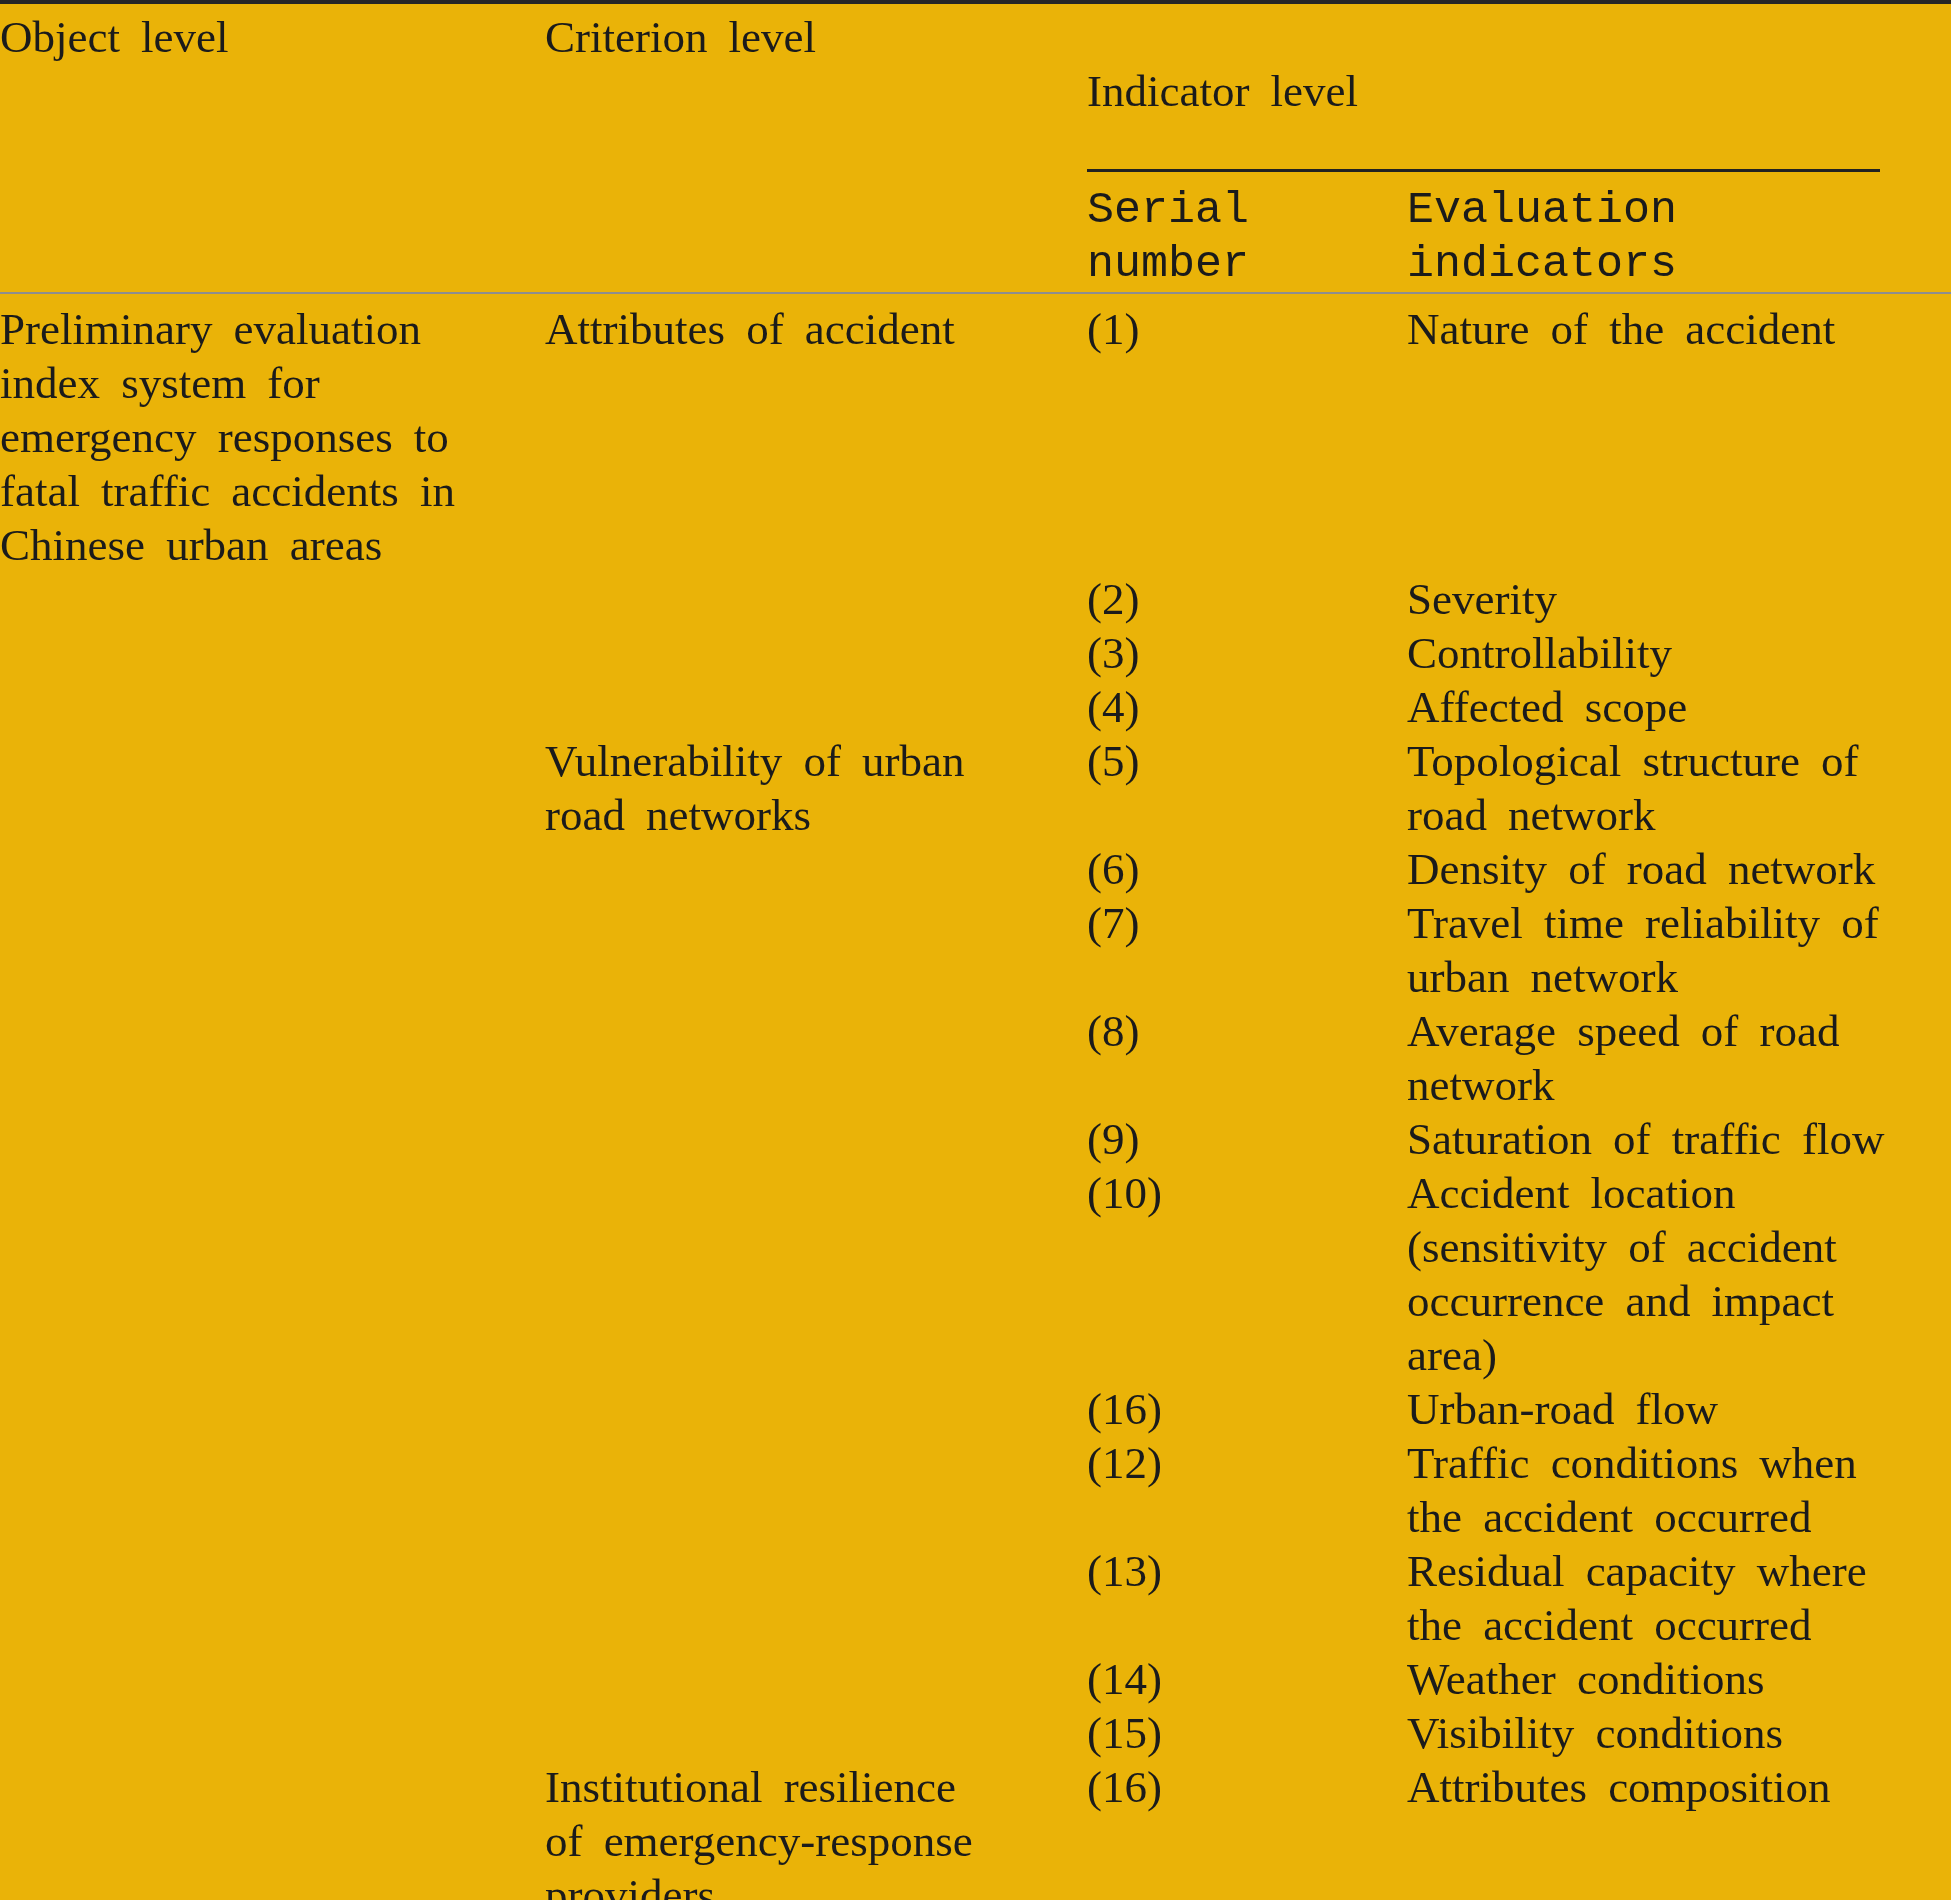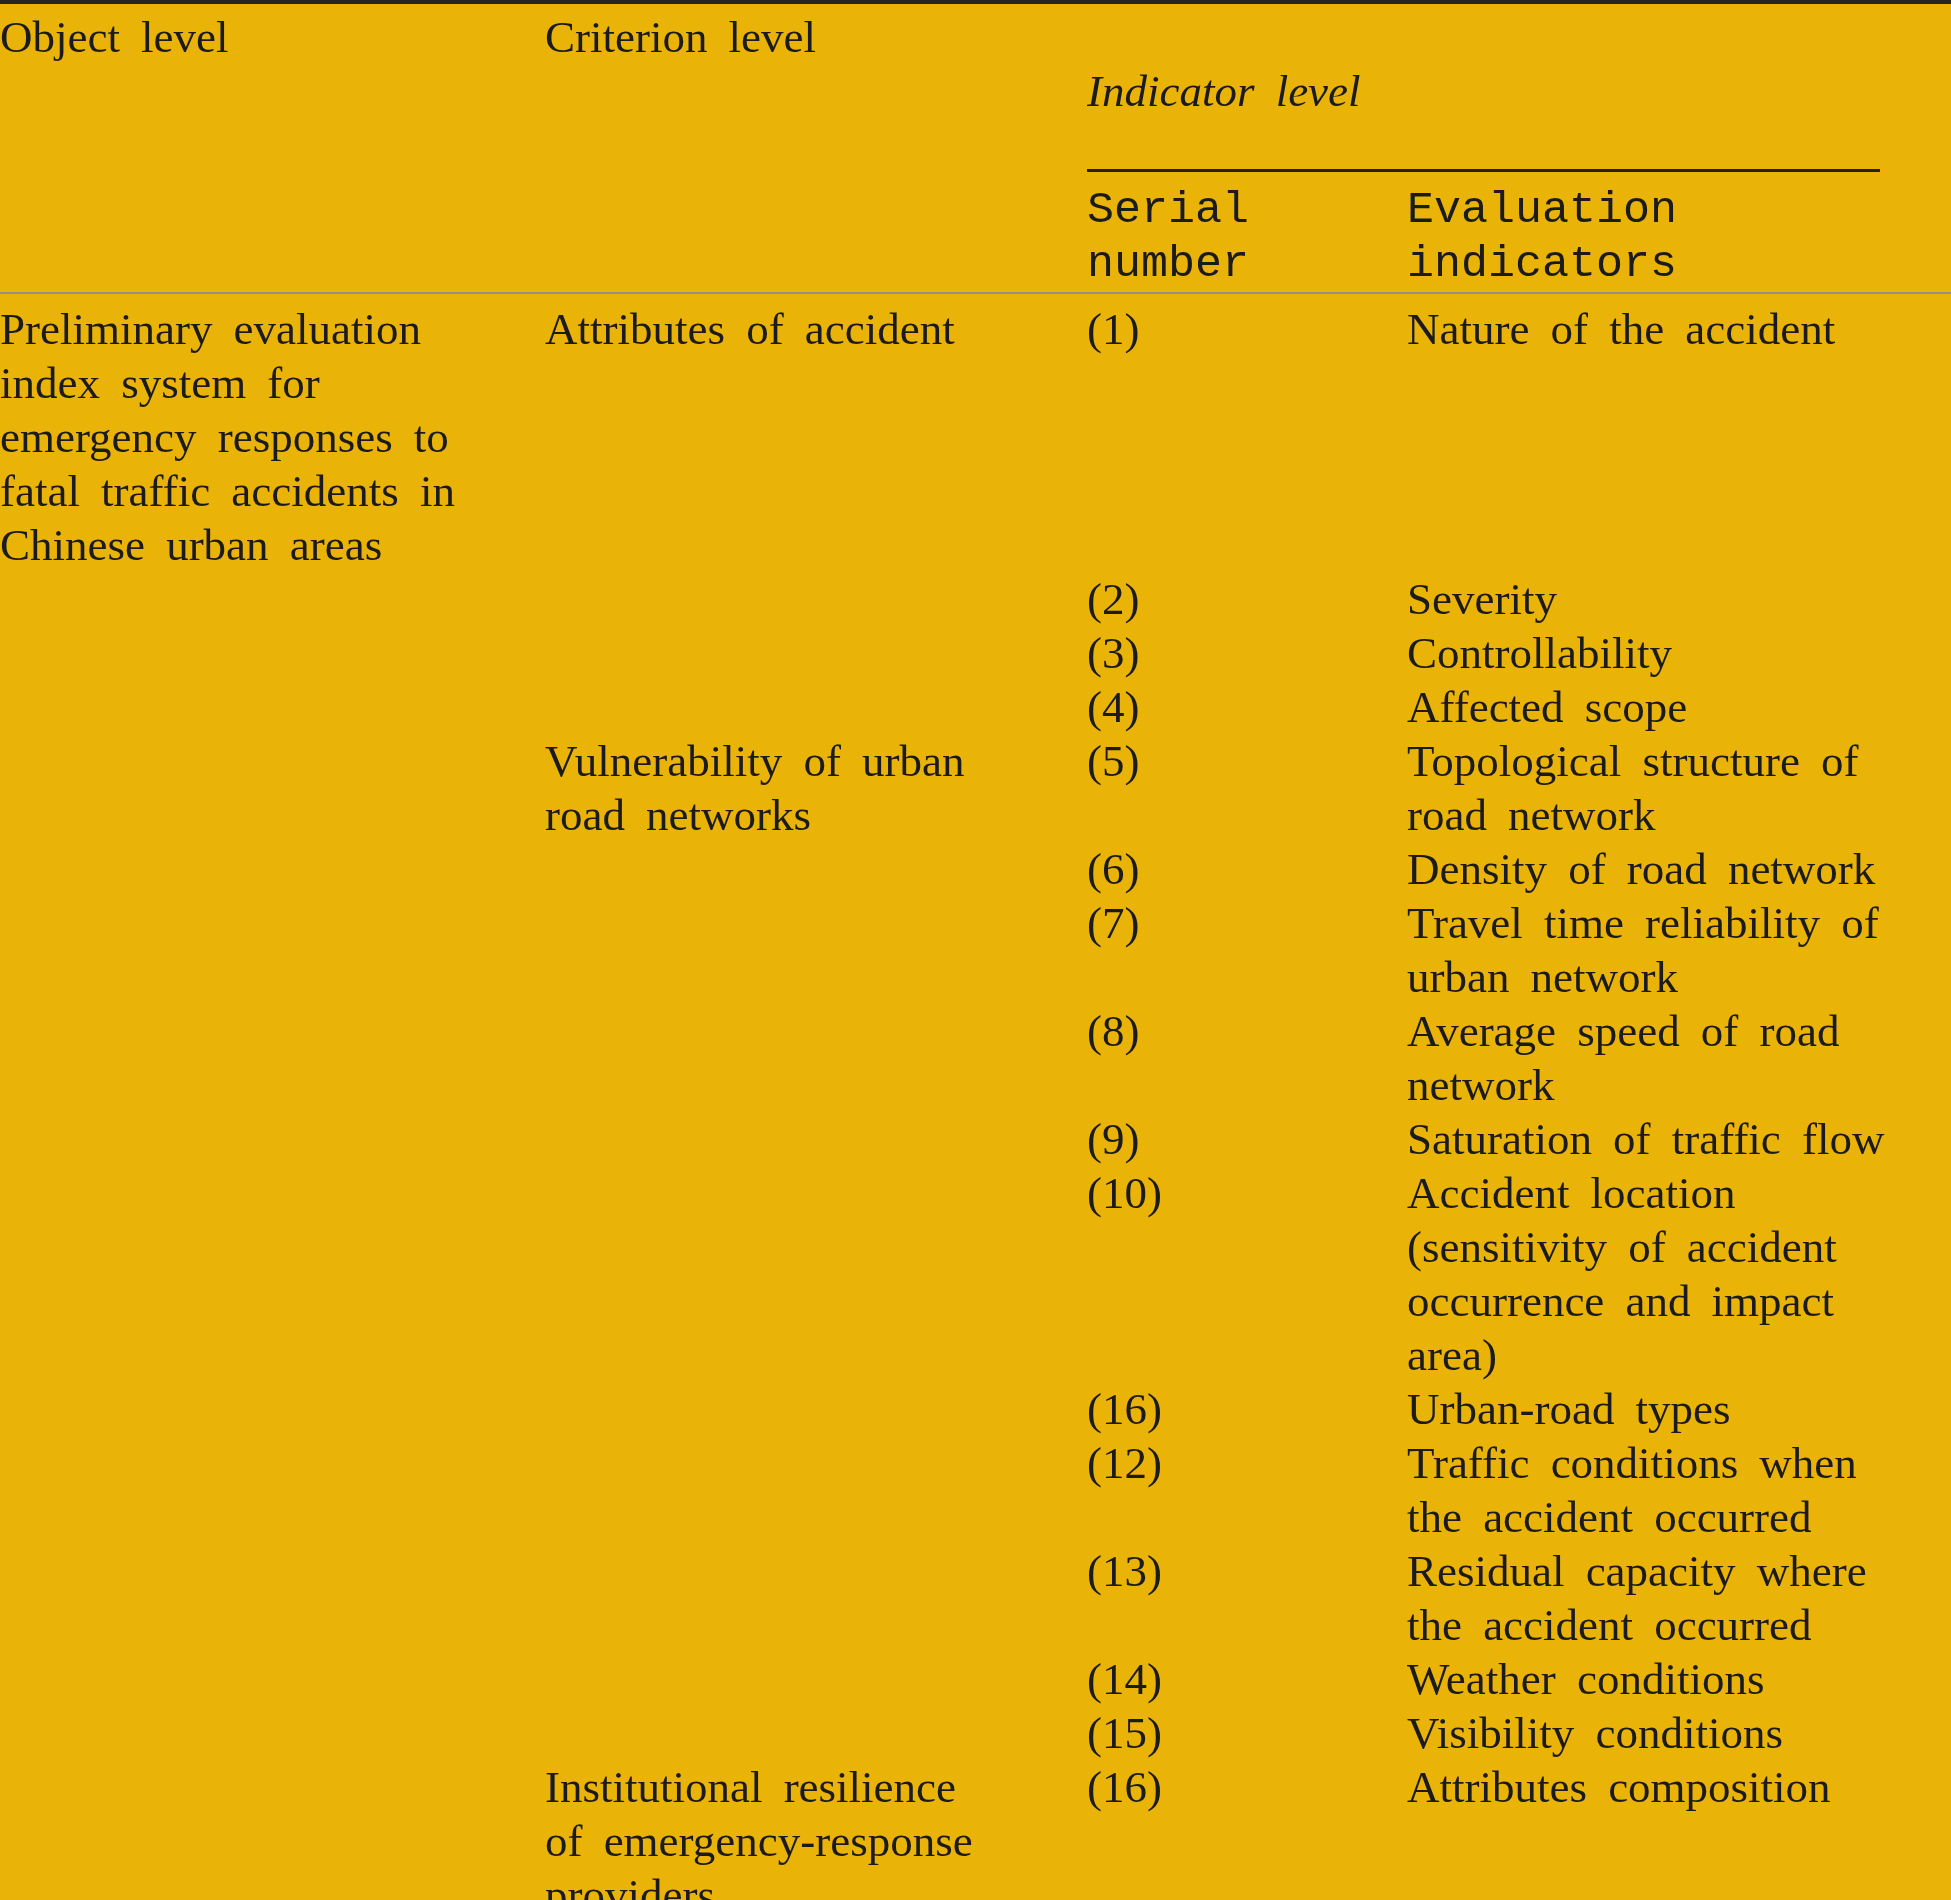"Indicator level" th.th-indicator { font-style: italic -> none }
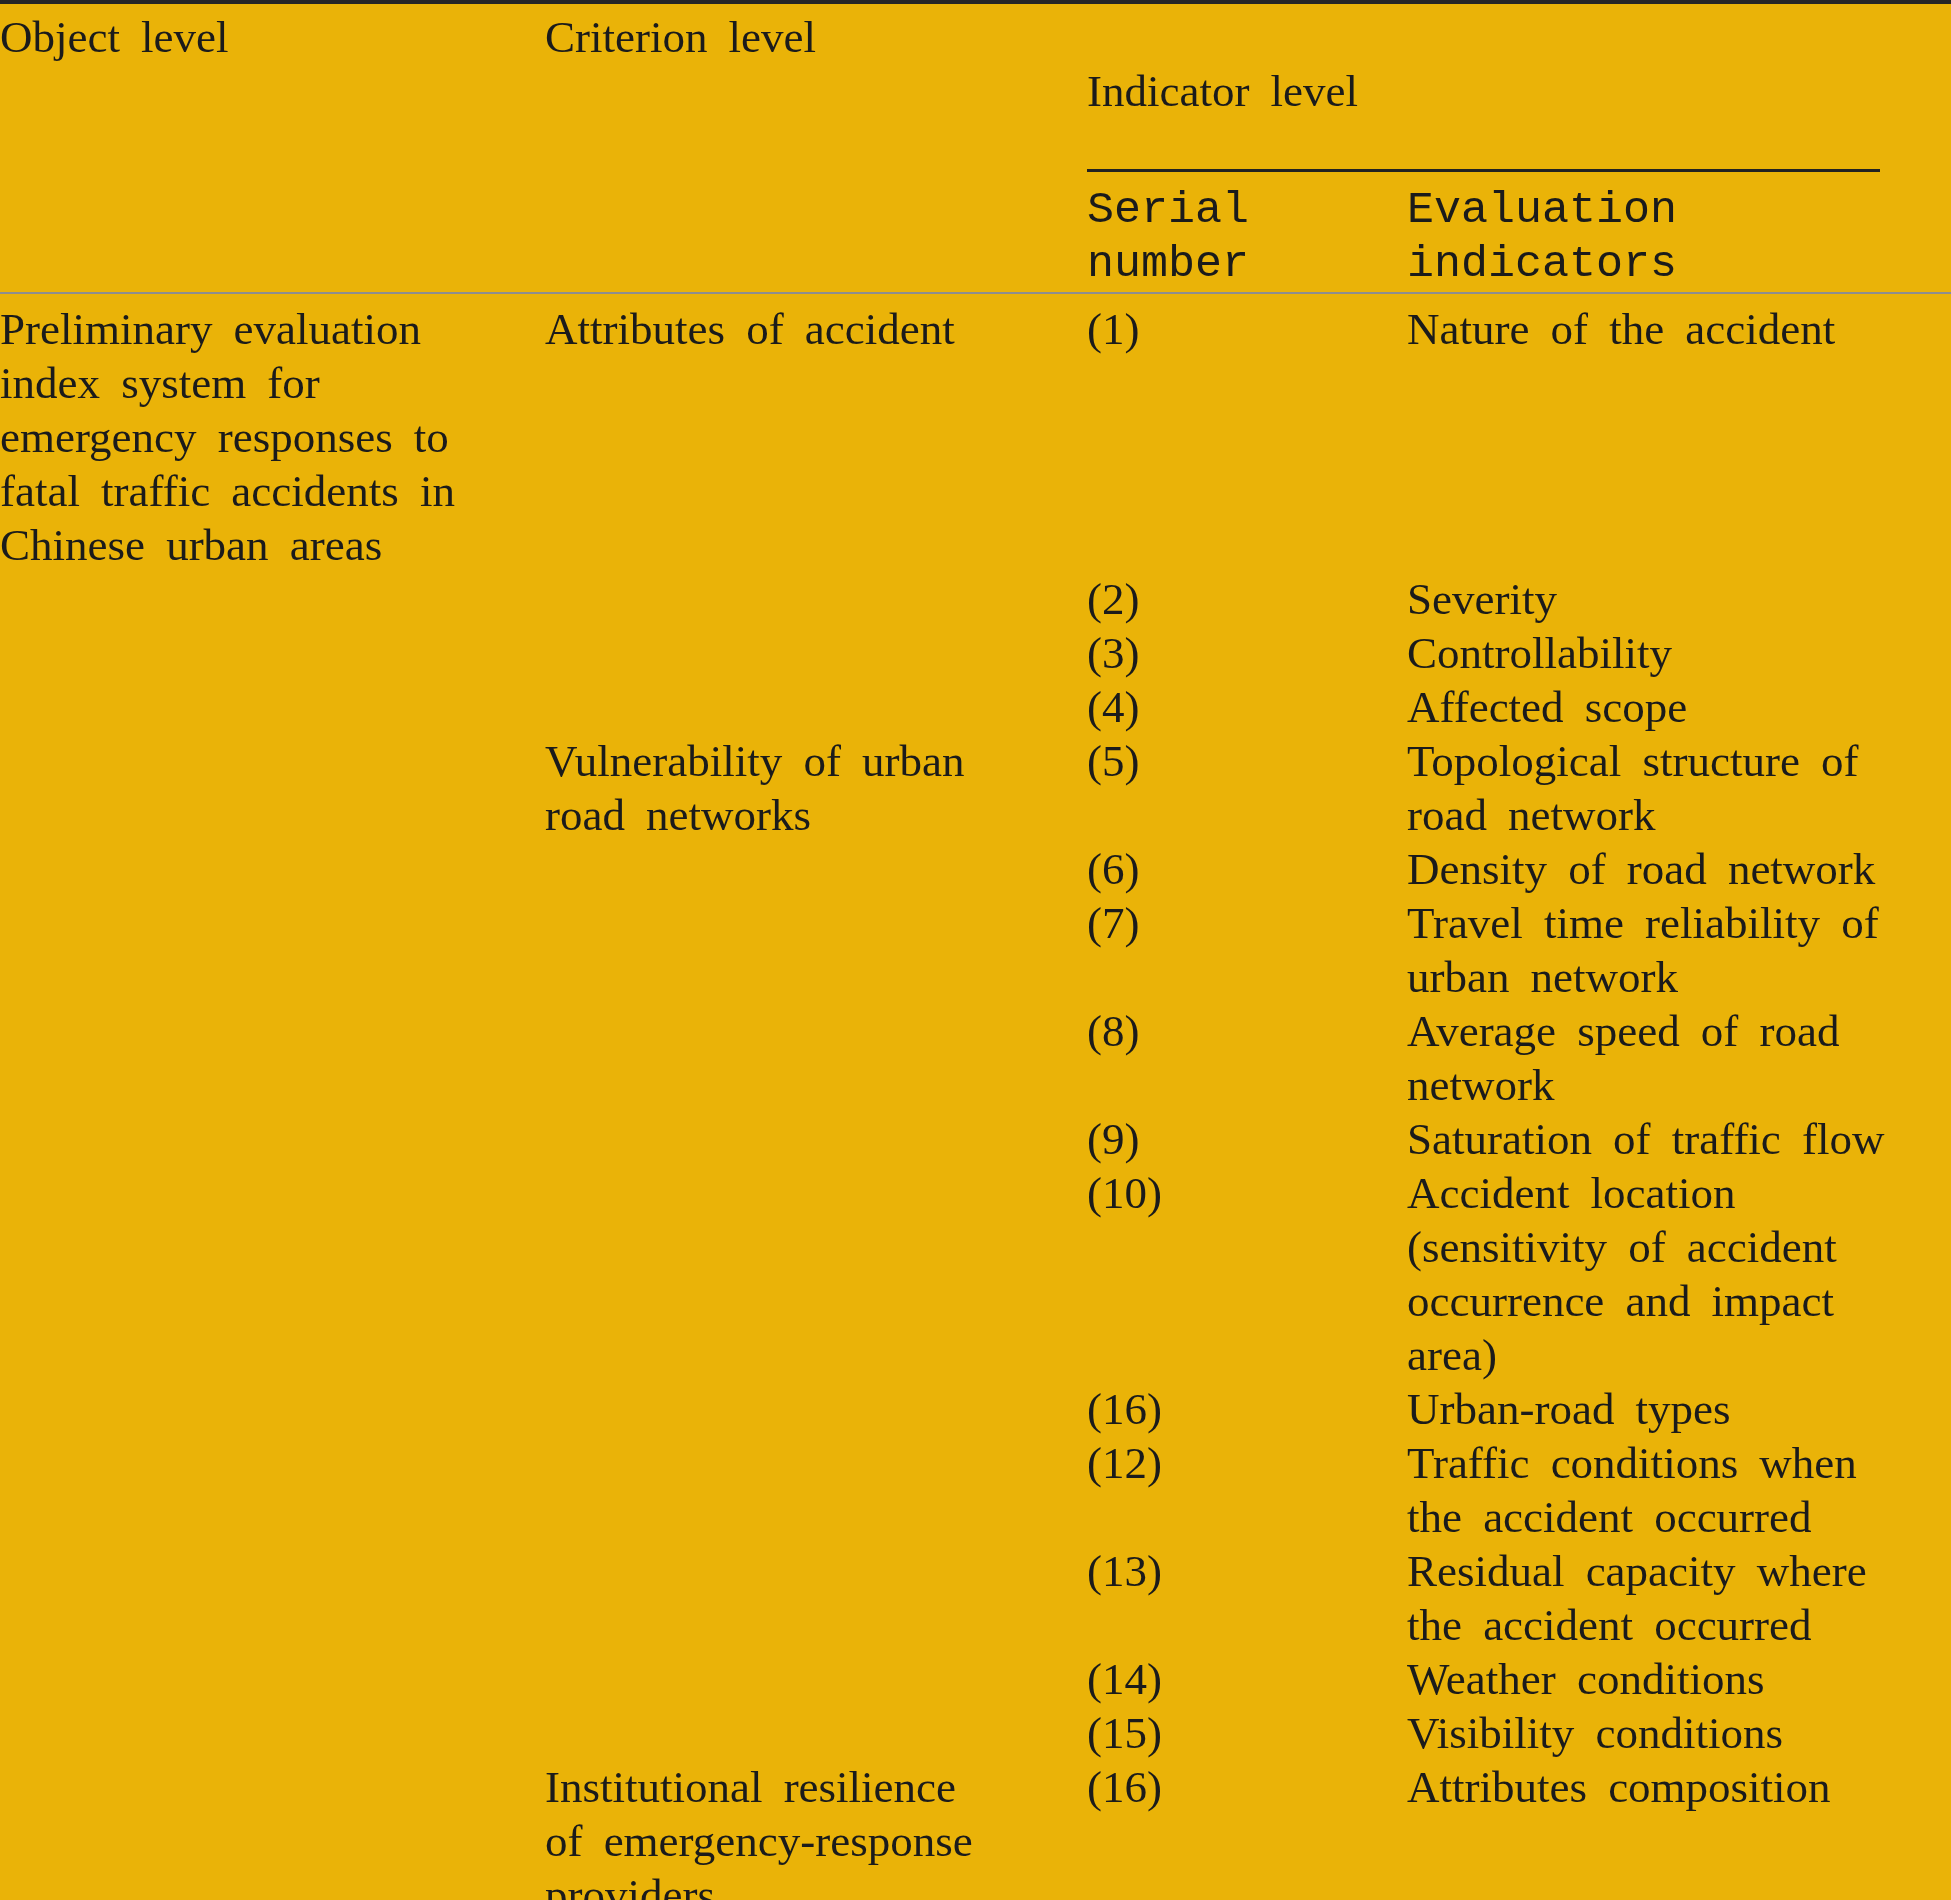"Urban-road types" td { text: types -> flow }
